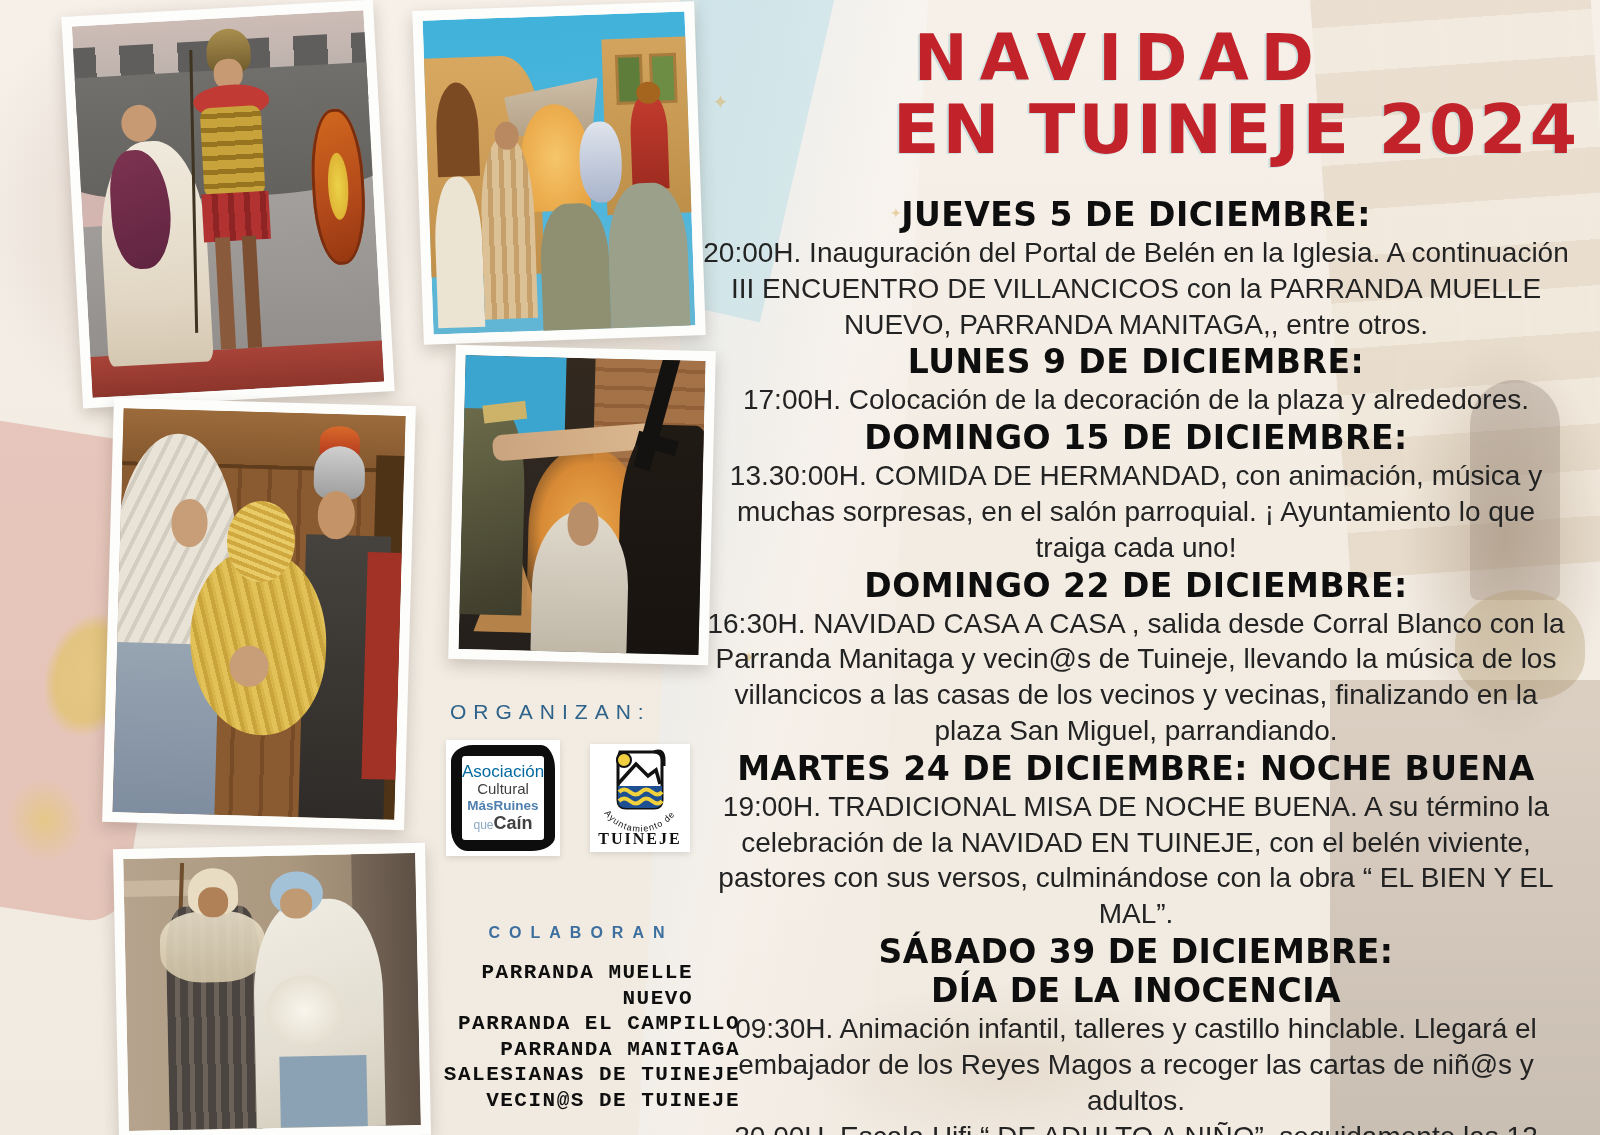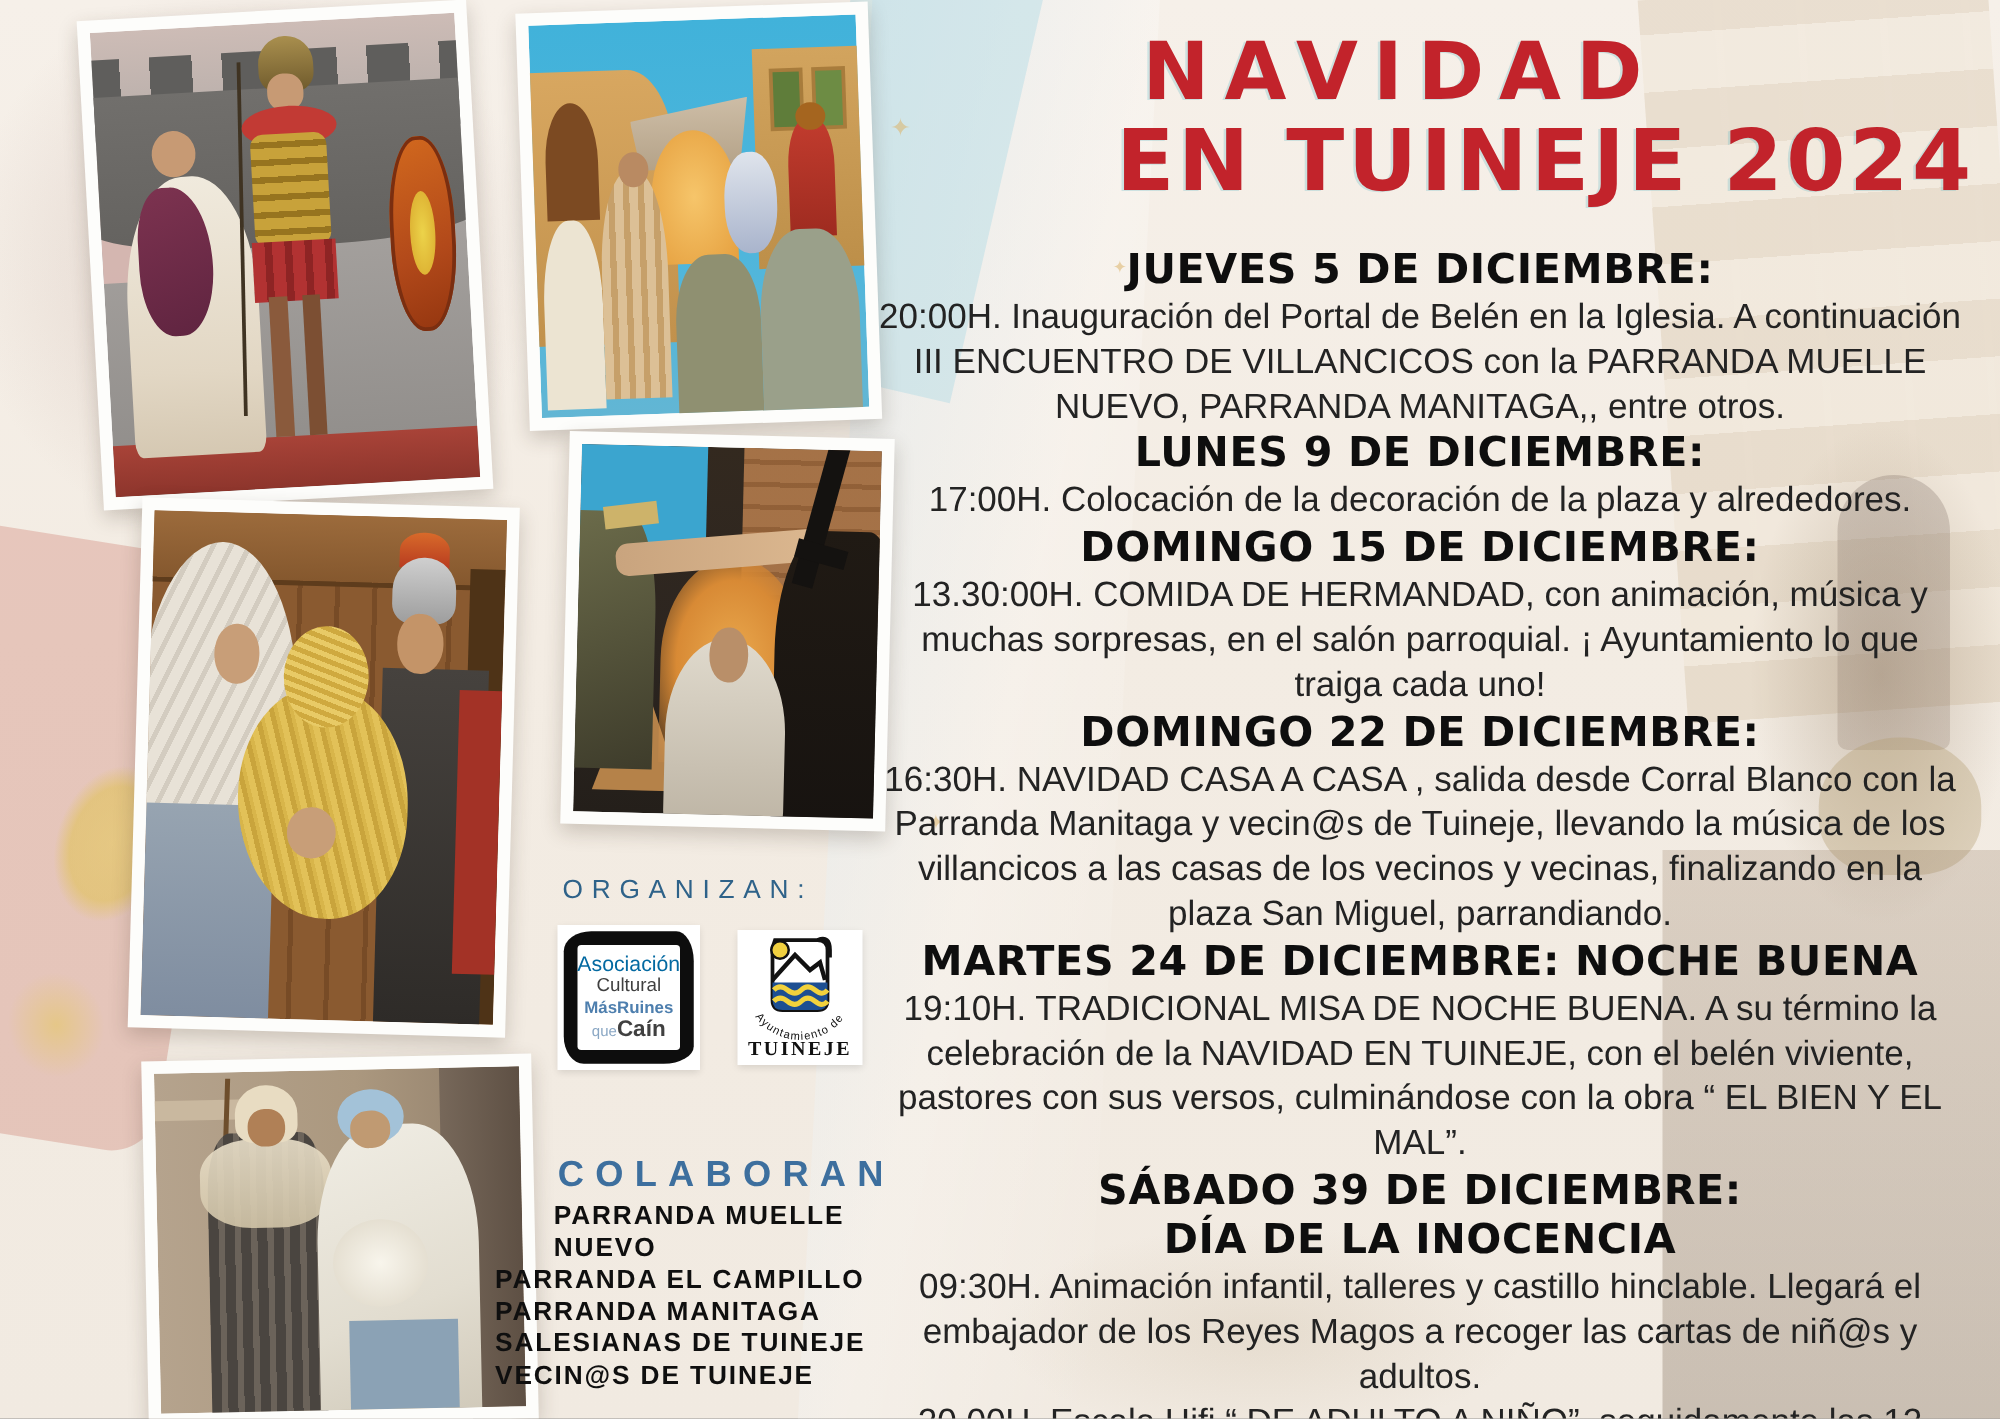"19:10H. TRADICIONAL MISA DE NOCHE" div.sch-b { text: 19:10H -> 19:00H }
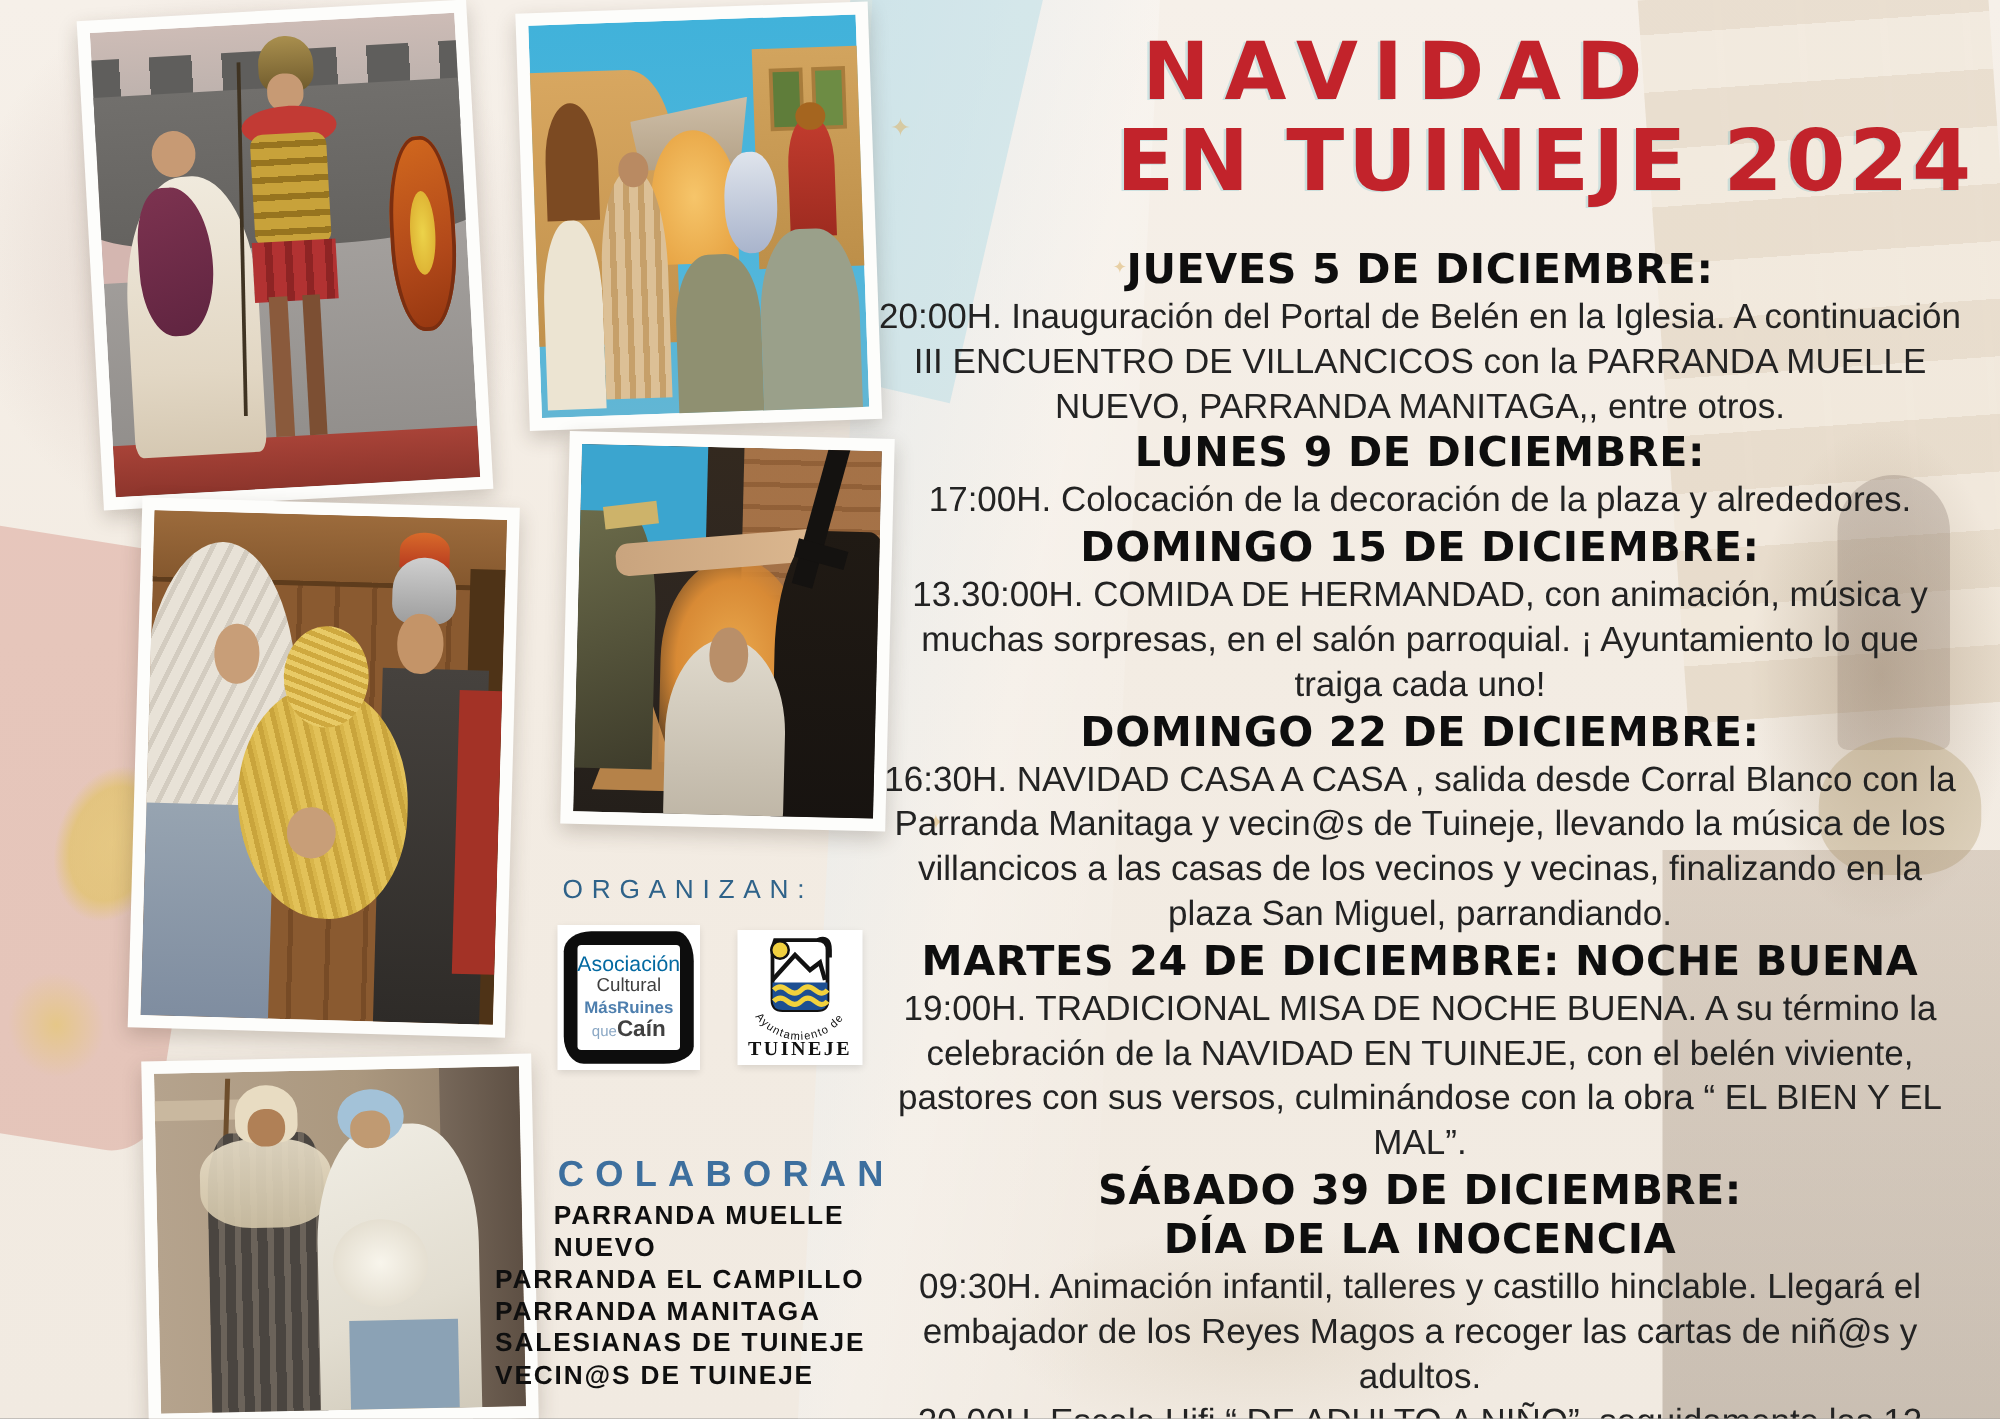"COLABORAN" .colaboran { font-size: 29px -> 16px }
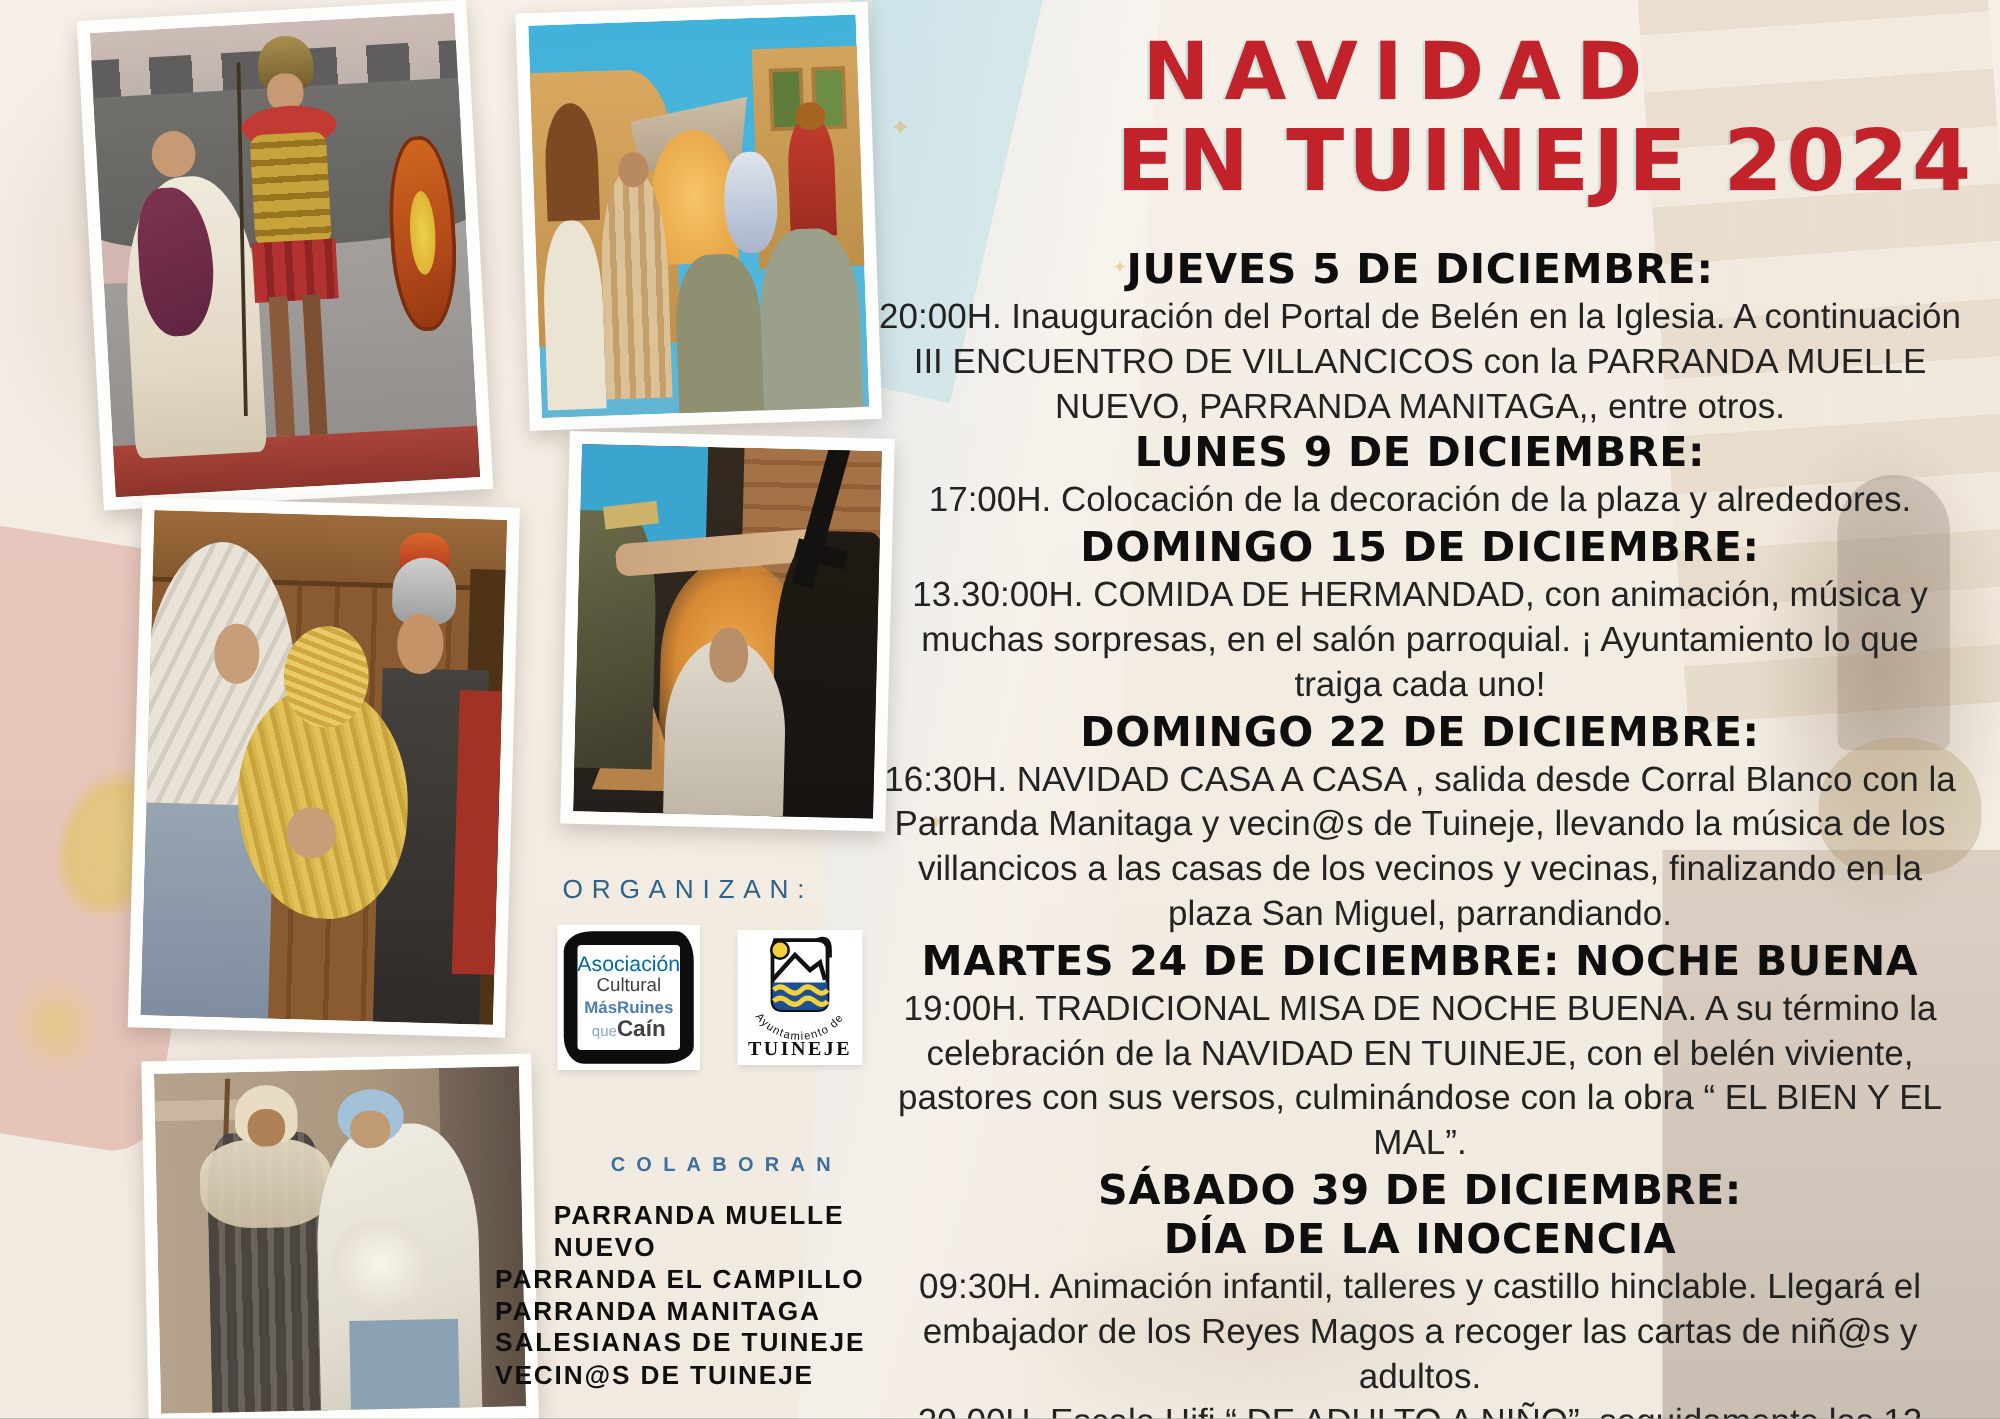"PARRANDA MUELLE NUEVO" .collab-list { font-family: Liberation Sans, sans-serif -> Liberation Mono, monospace; text-align: left -> right }
